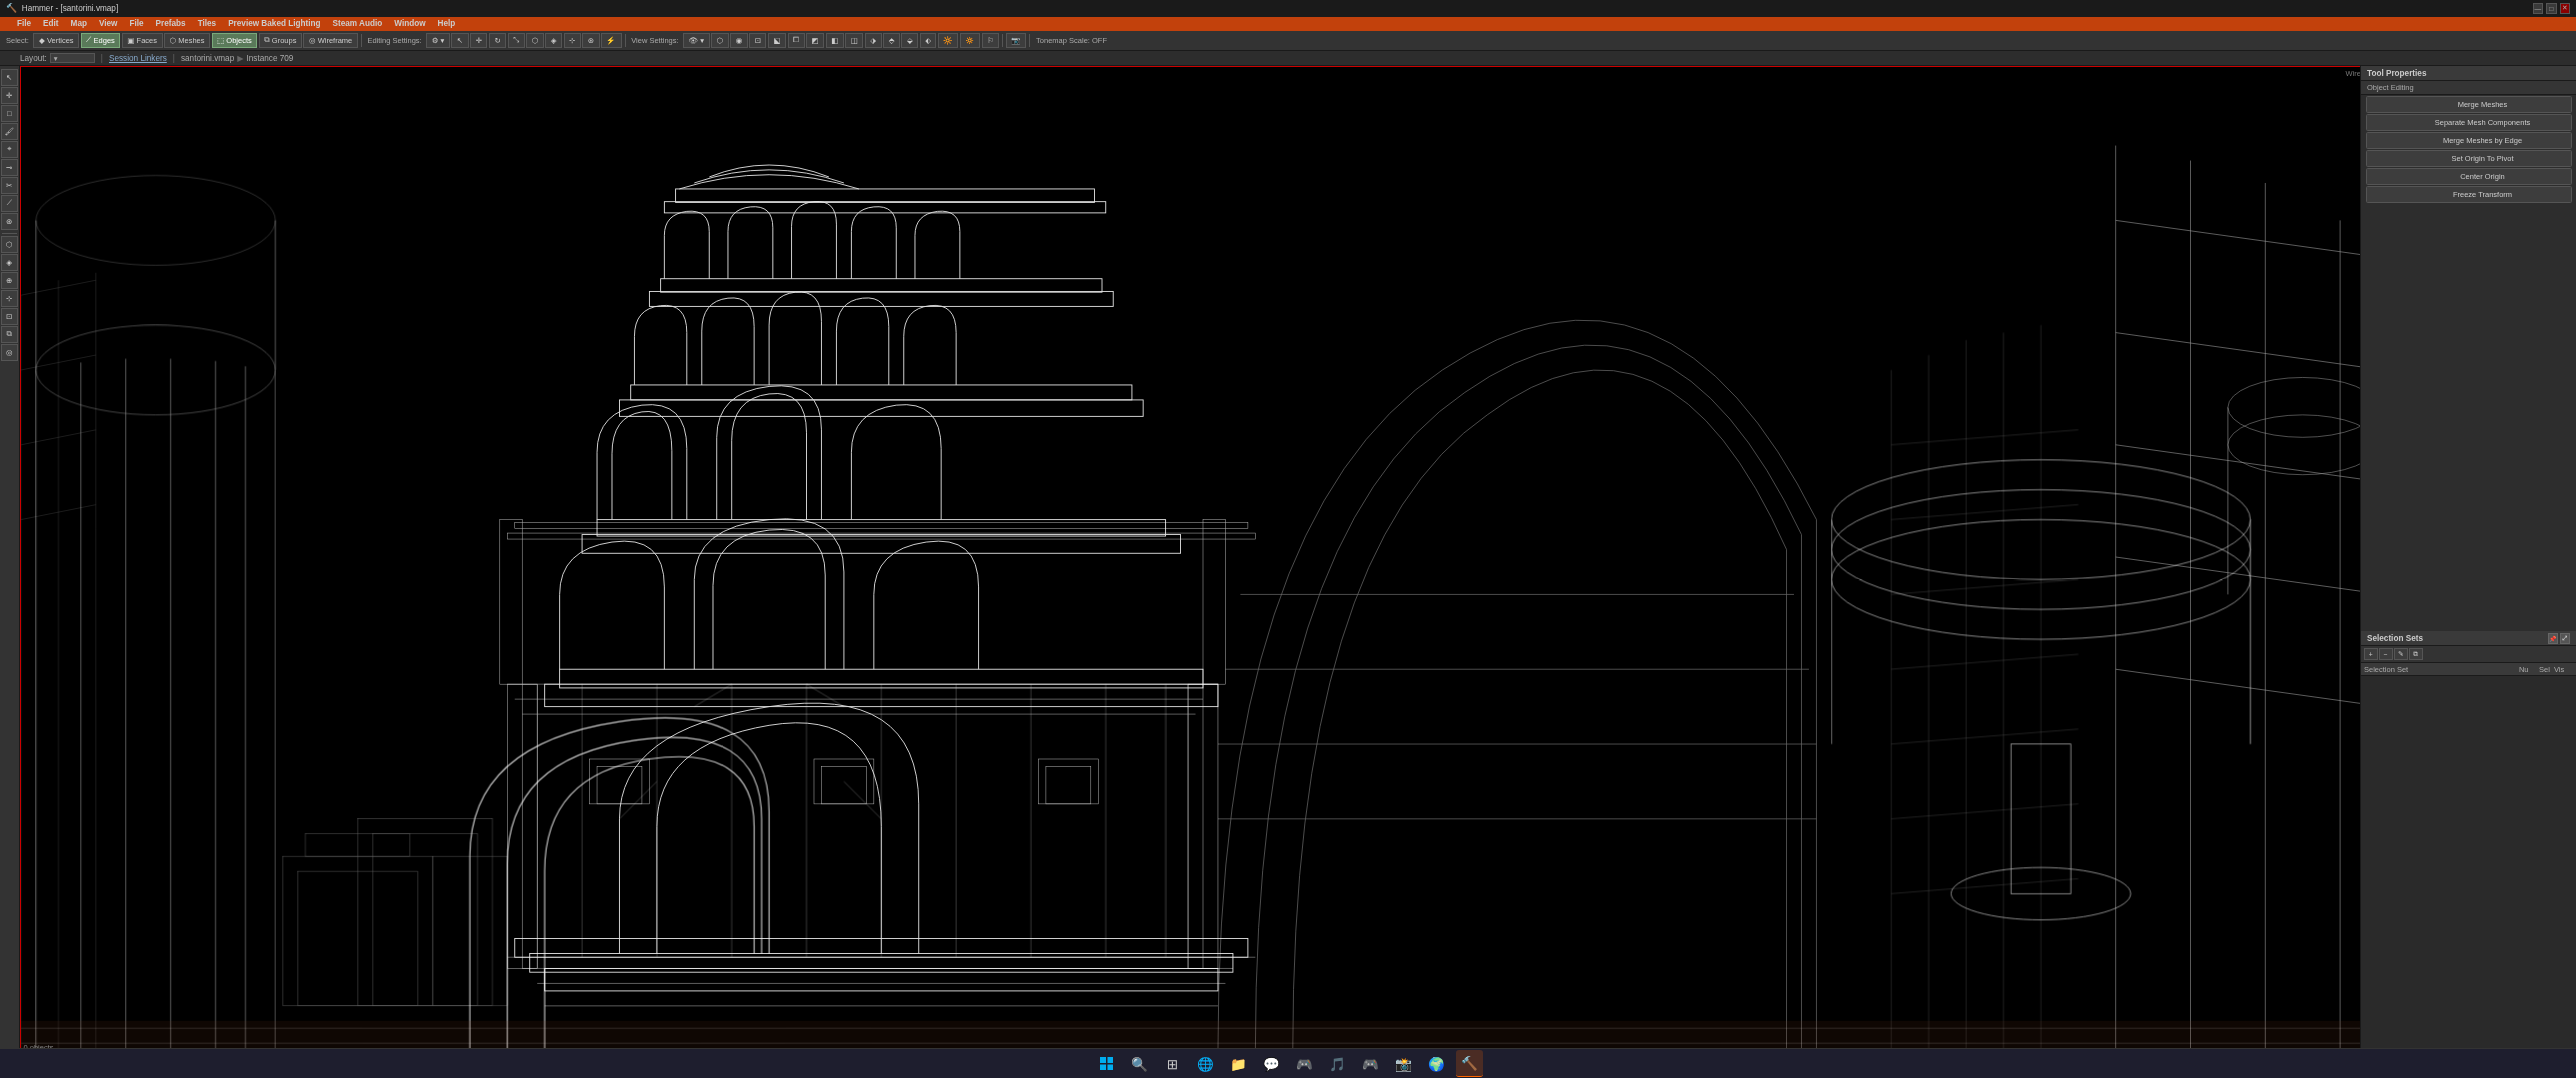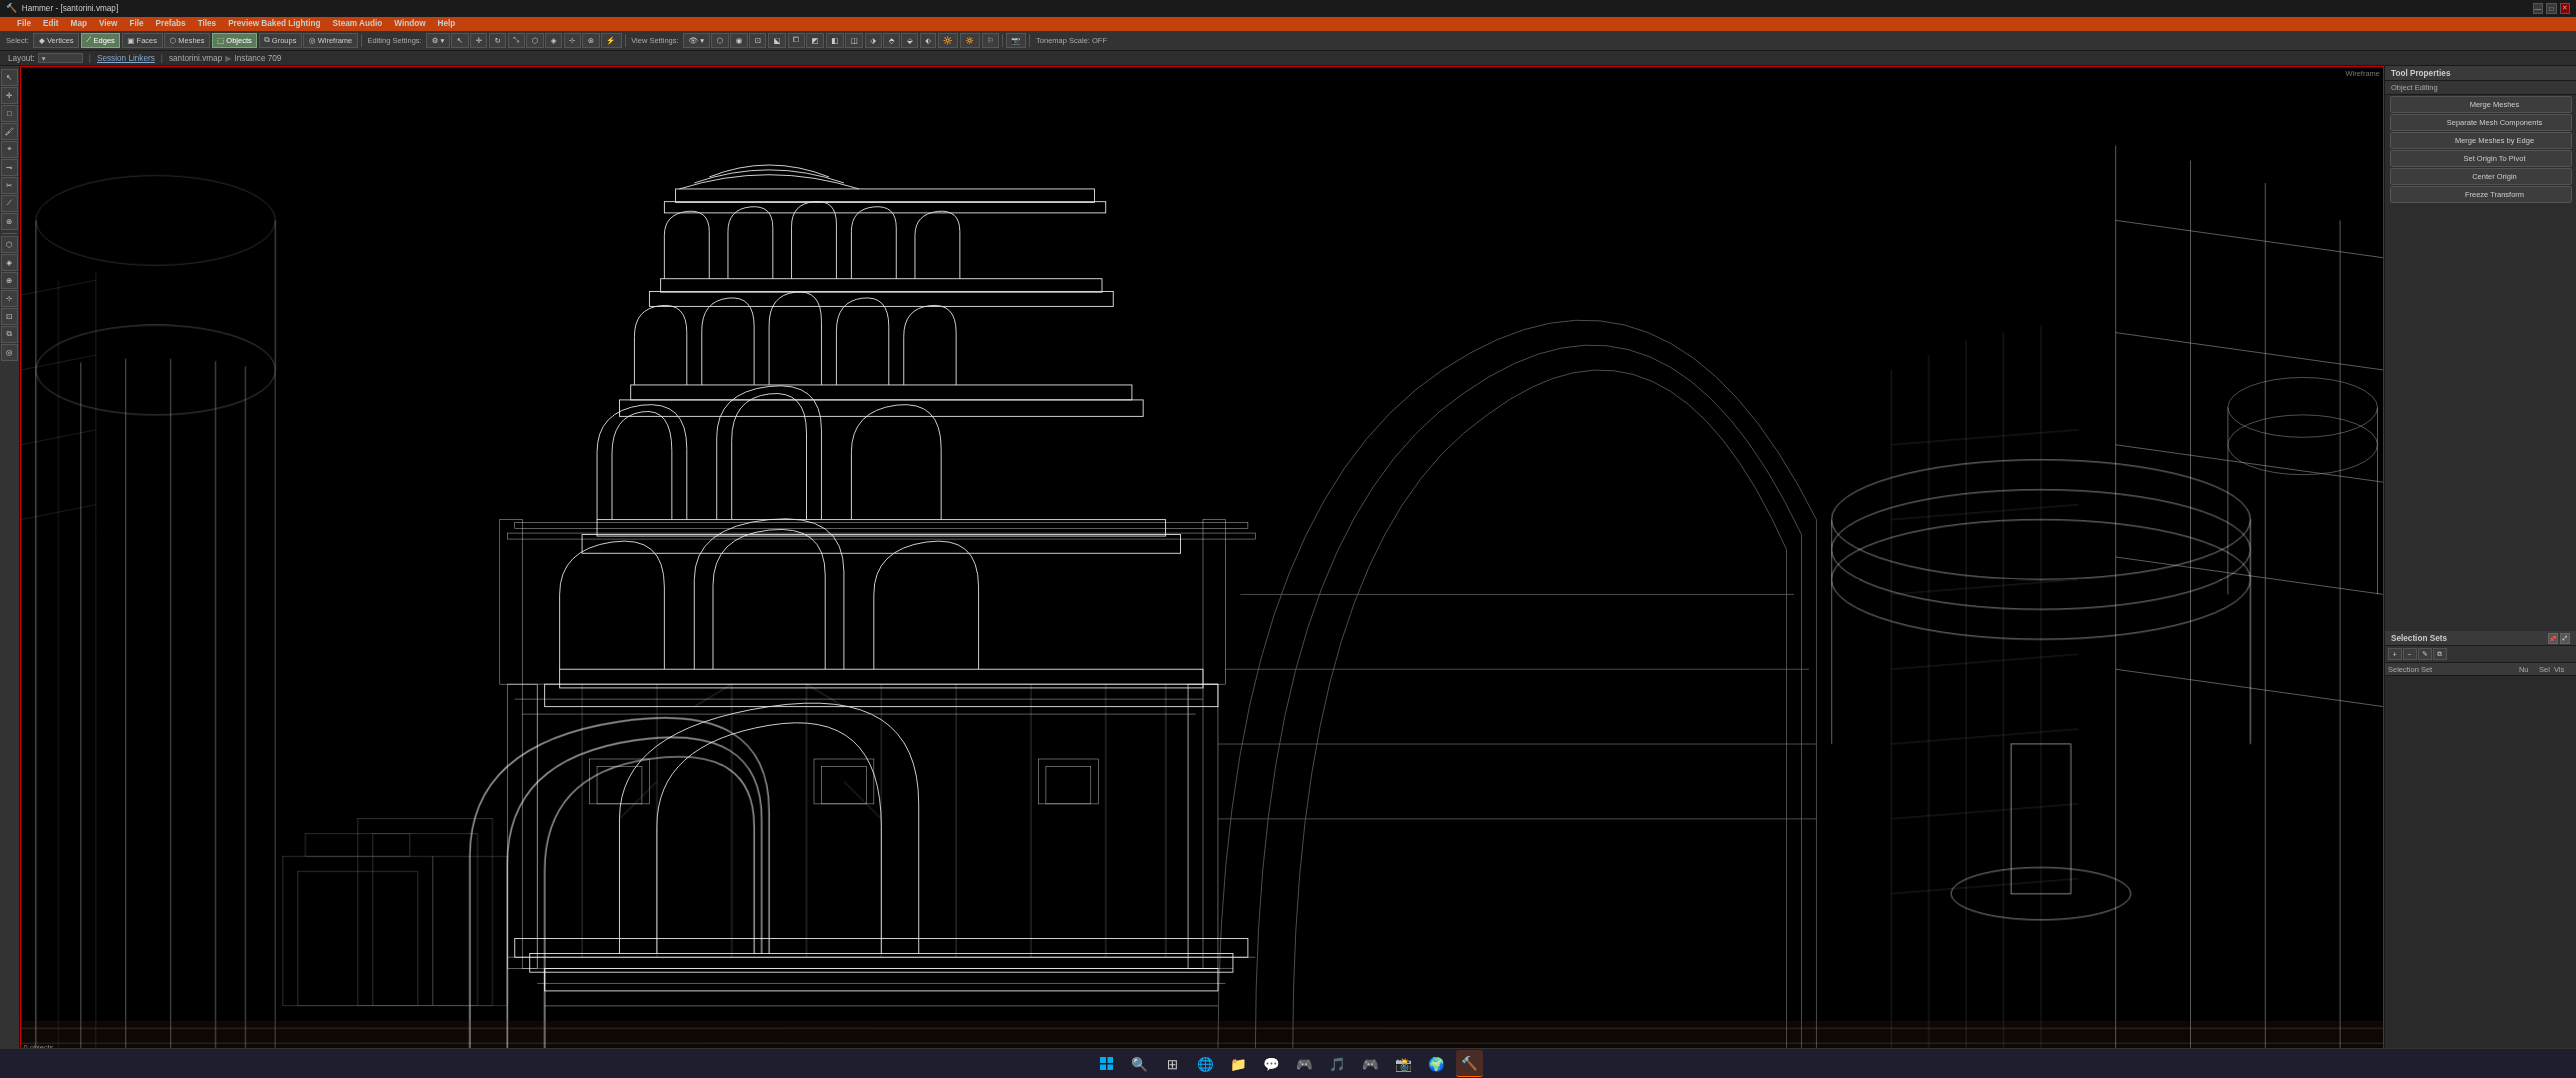"Layout:" #breadcrumb { padding: 0 8px -> 0 20px }
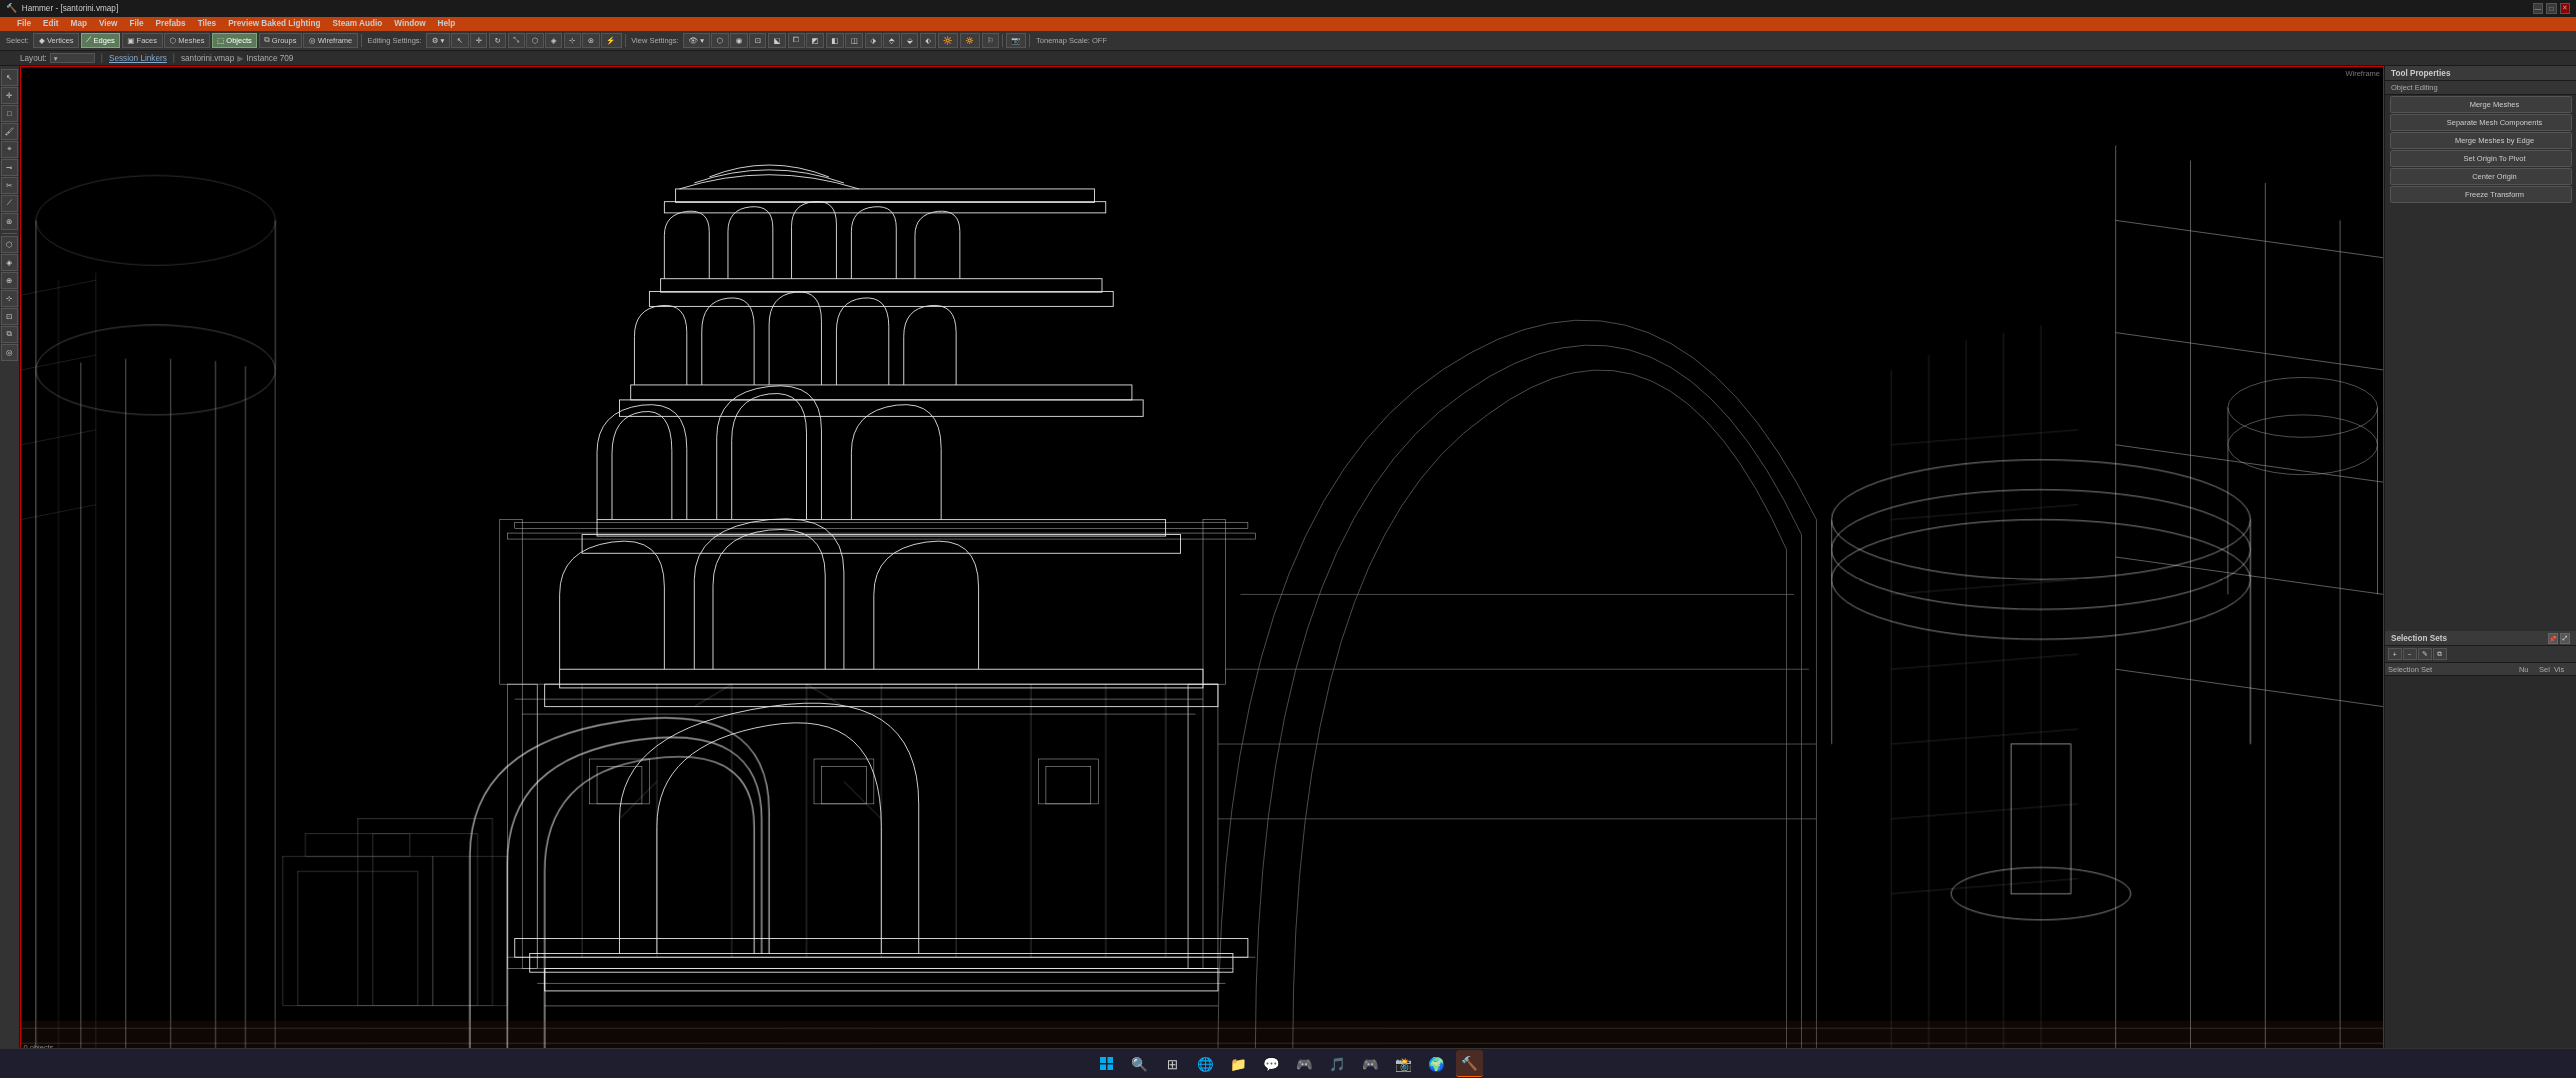"Tool Properties" #right-panel { width: 192px -> 216px }
